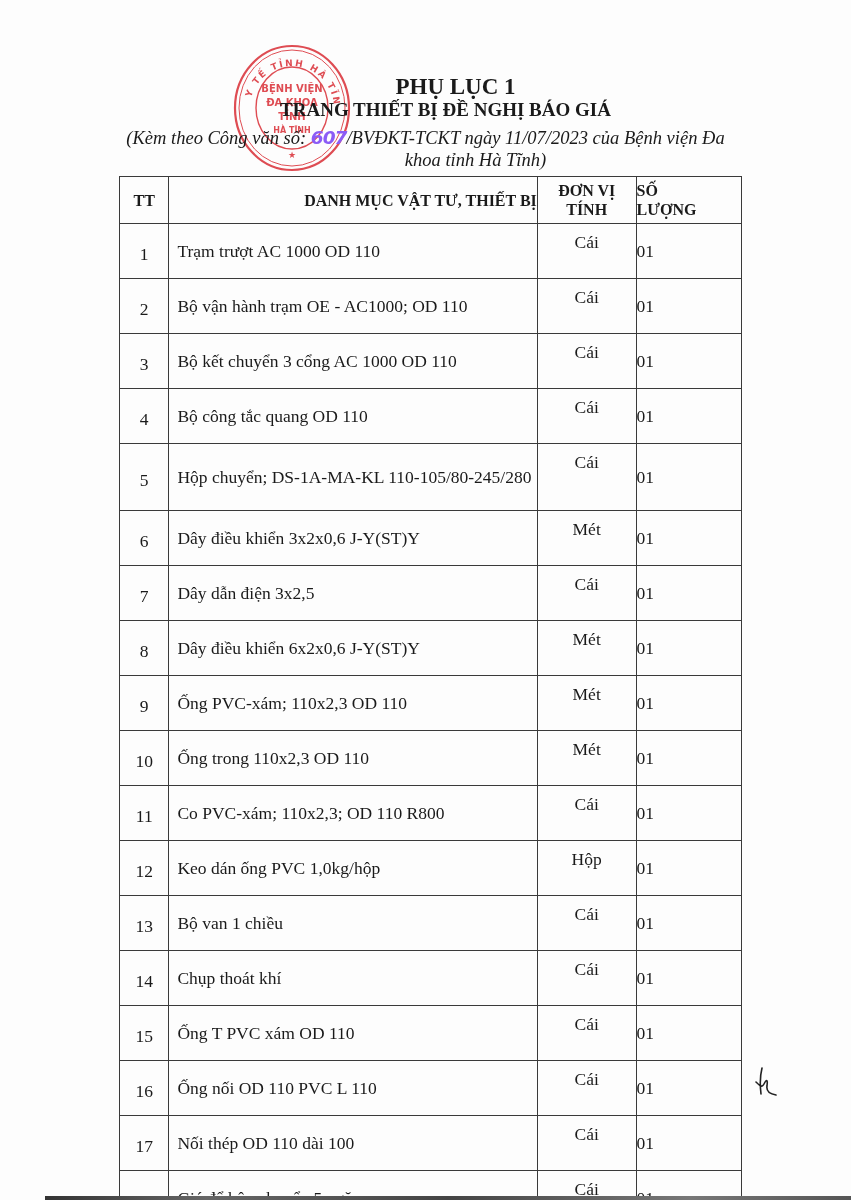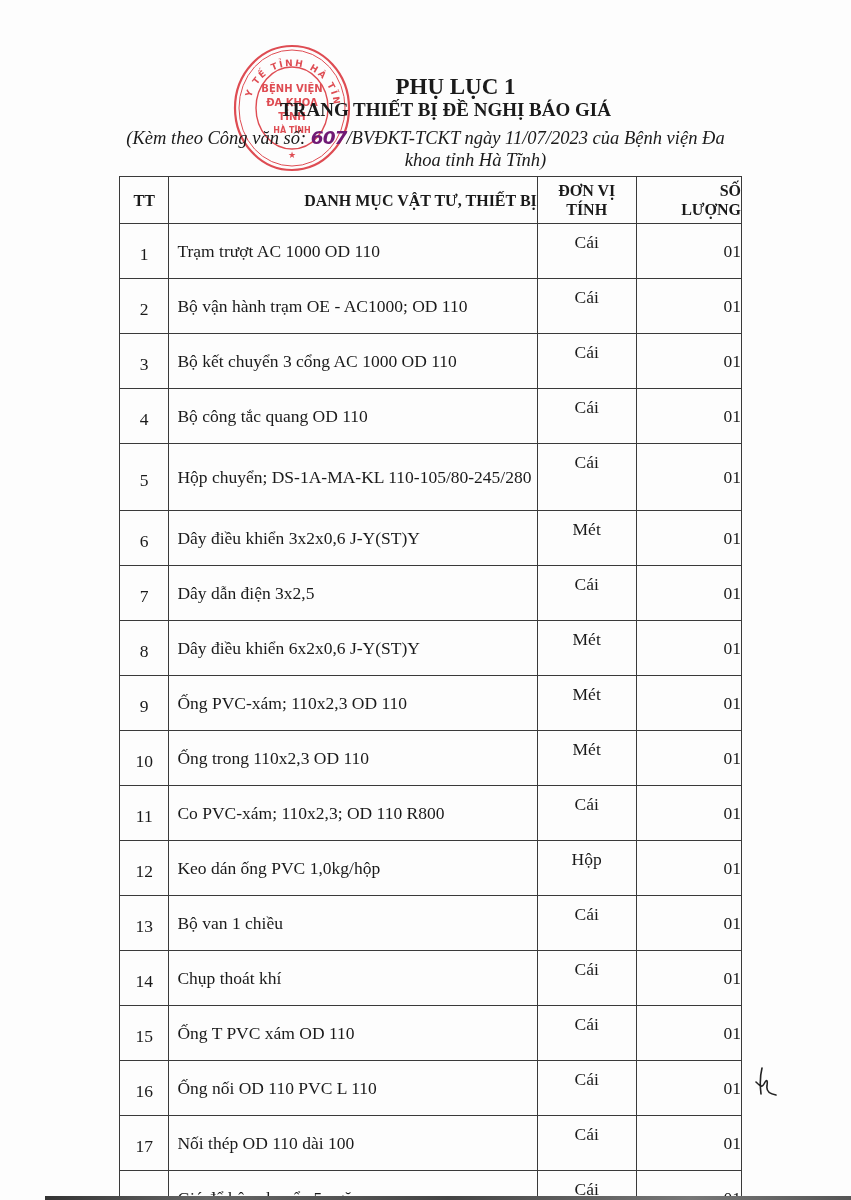"607" .handno { color: #701a75 -> #8b5cf6 }
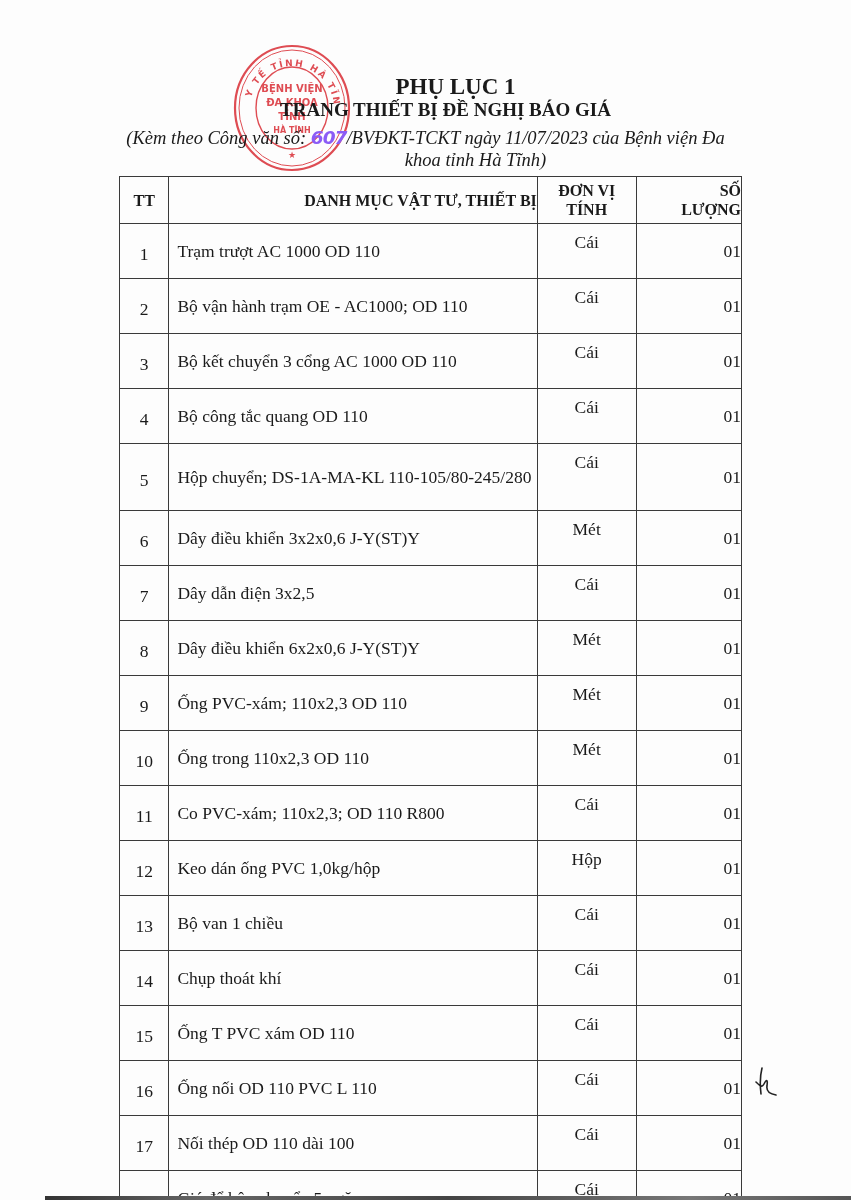"SỐ" .c-qty { text-align: right -> left }
